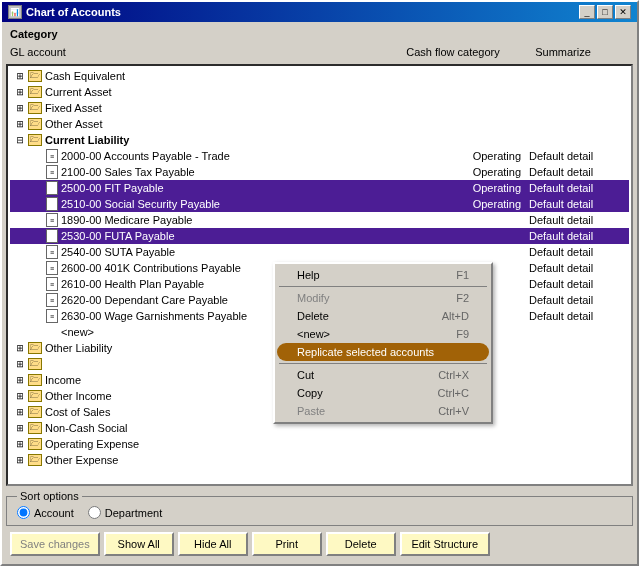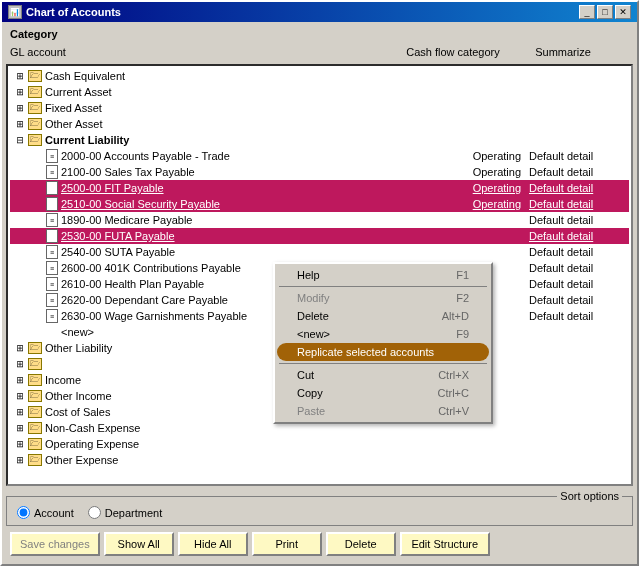"2500-00 FIT Payable" .tree-item.highlighted { background: #be185d -> #4c1d95; text-decoration: underline -> none }
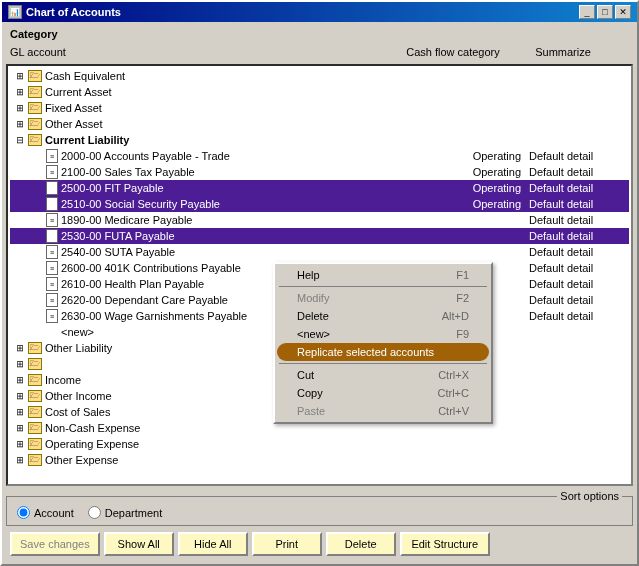"Non-Cash Expense" span.item-text { text: Expense -> Social }
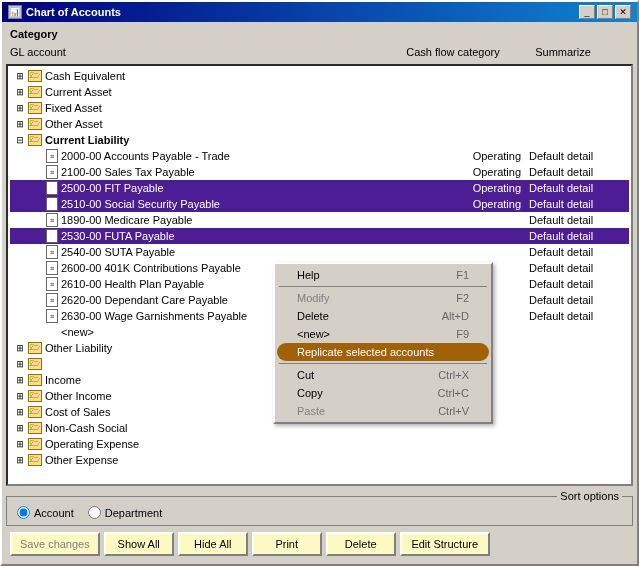"Sort options" fieldset.sort-fieldset legend { text-align: right -> none }
